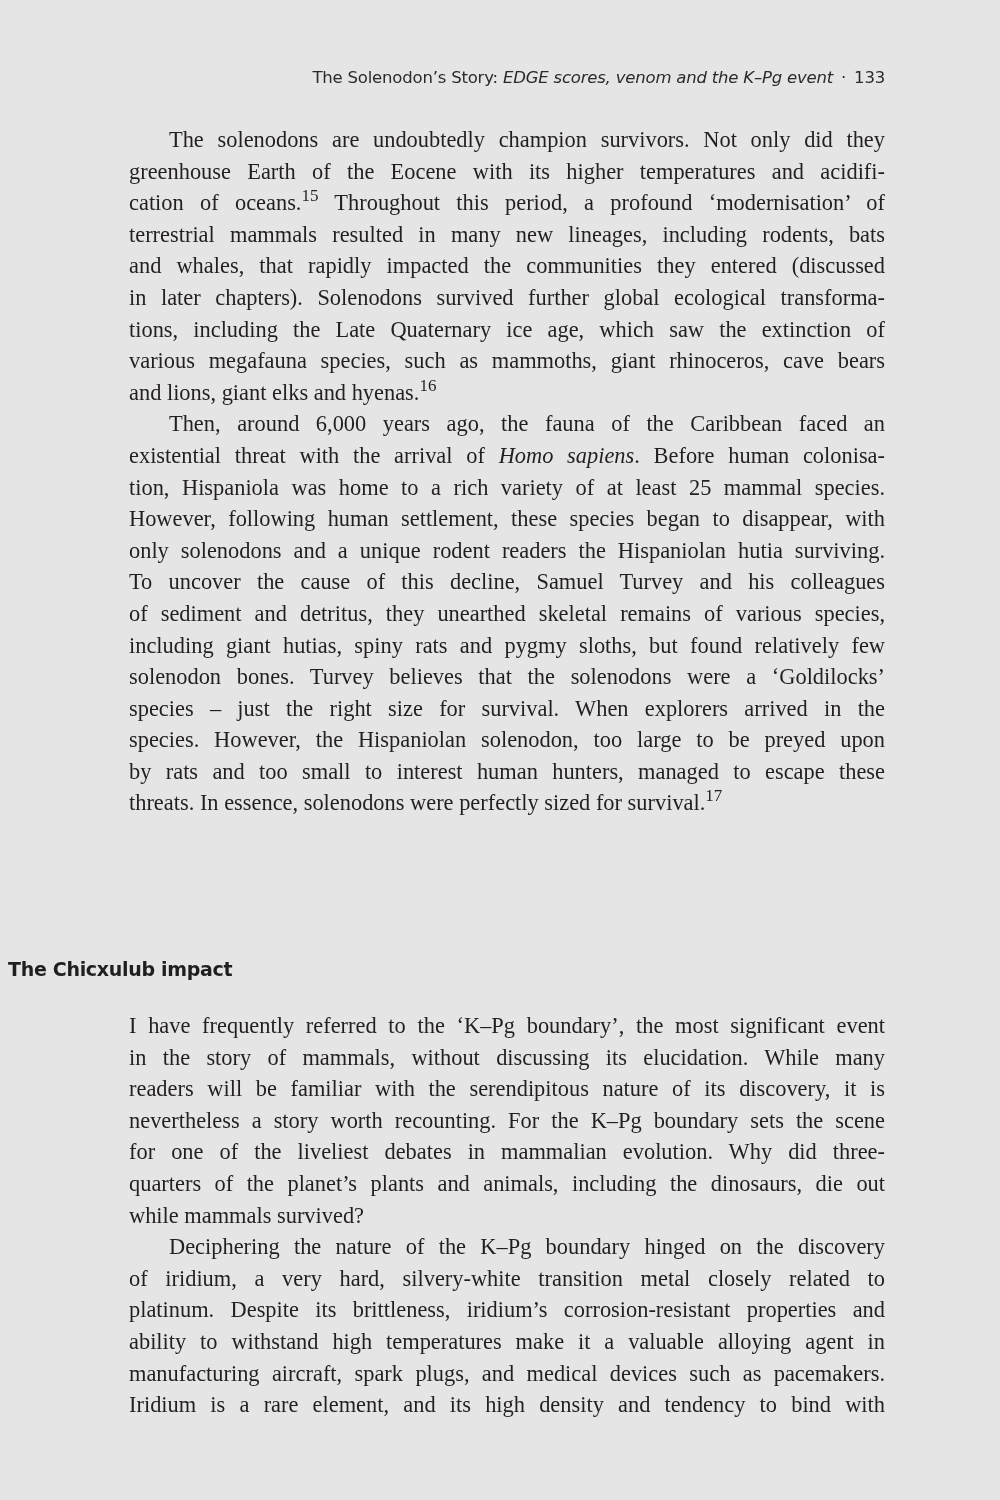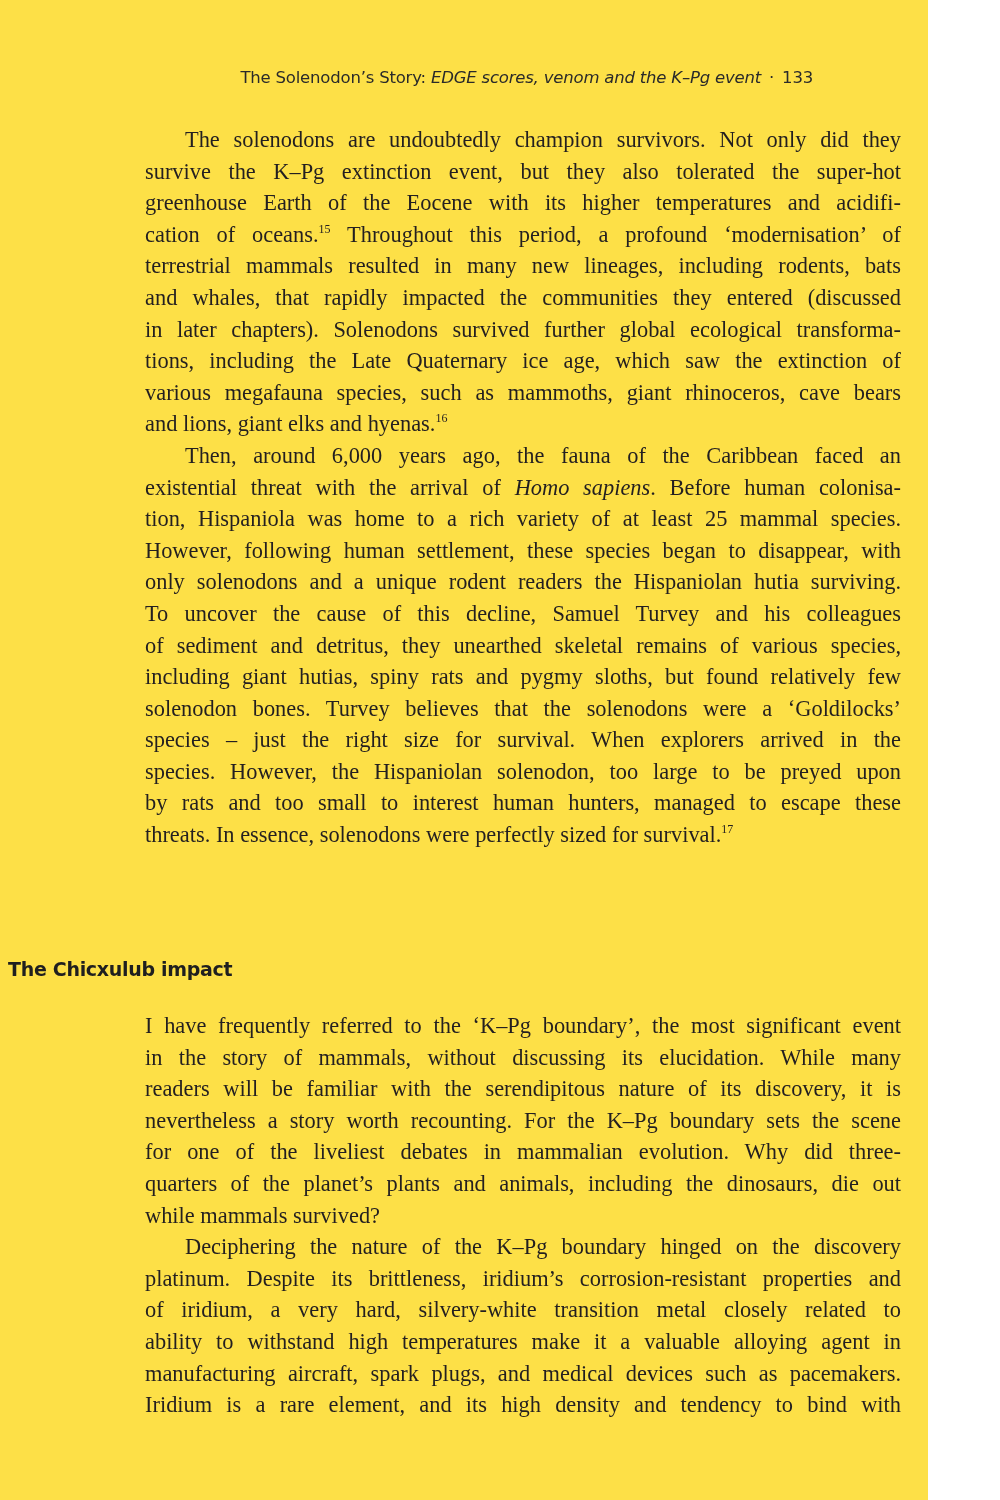"The Solenodon’s Story: EDGE scores," .page { background: #fde047 -> #e5e5e5; width: 928px -> 1000px }
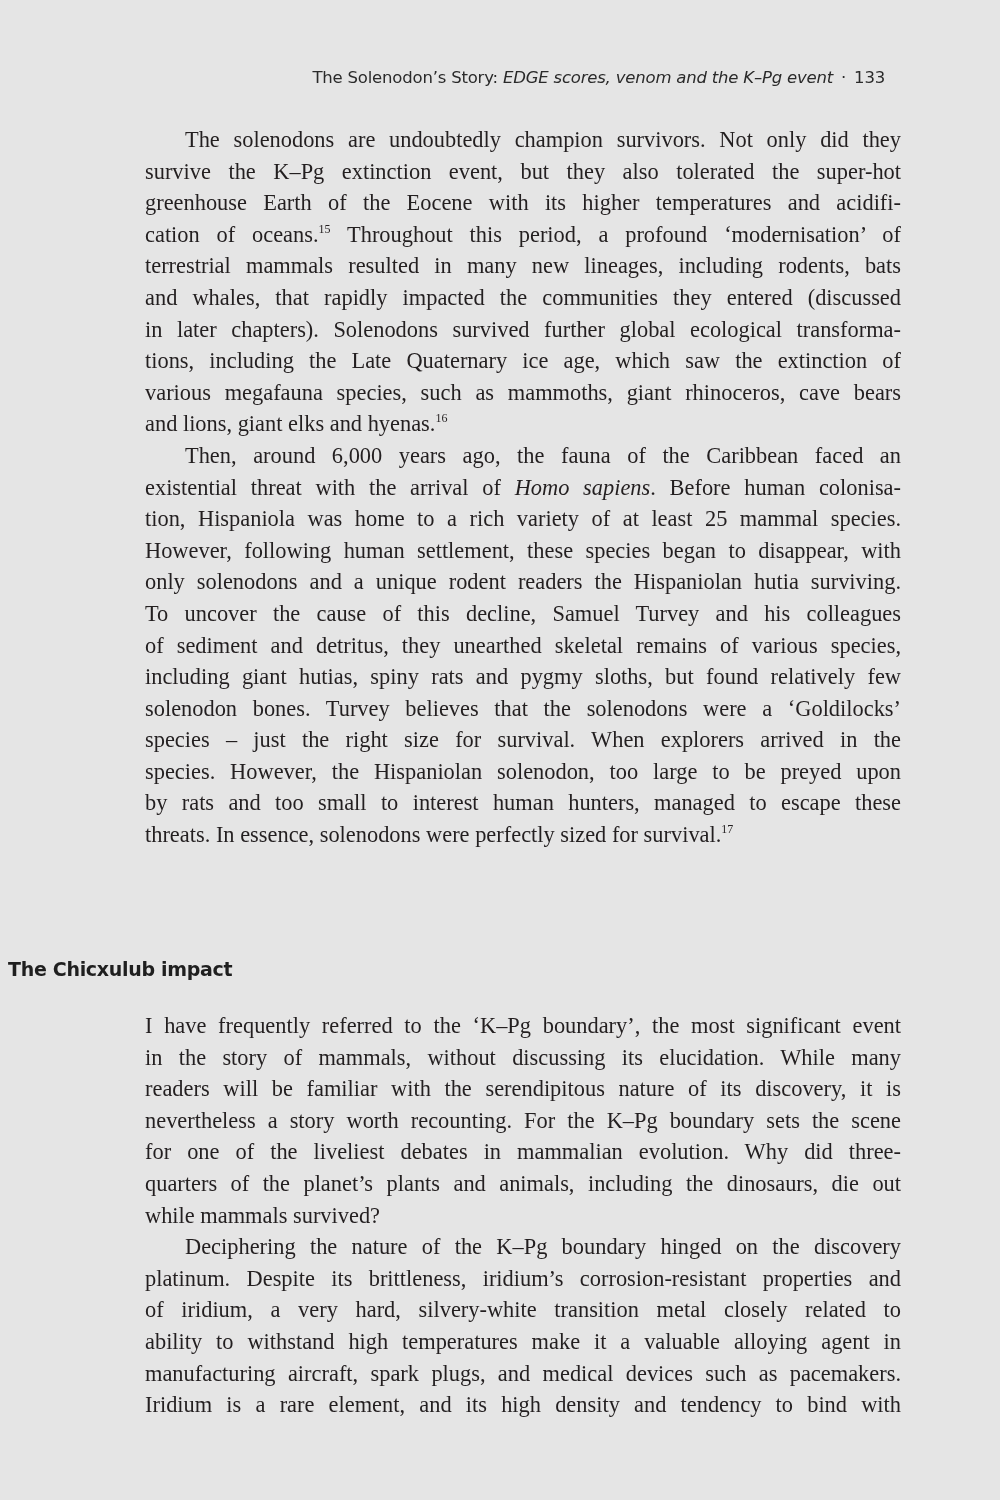"The solenodons are undoubtedly champion" .body-text { left: 145px -> 129px }
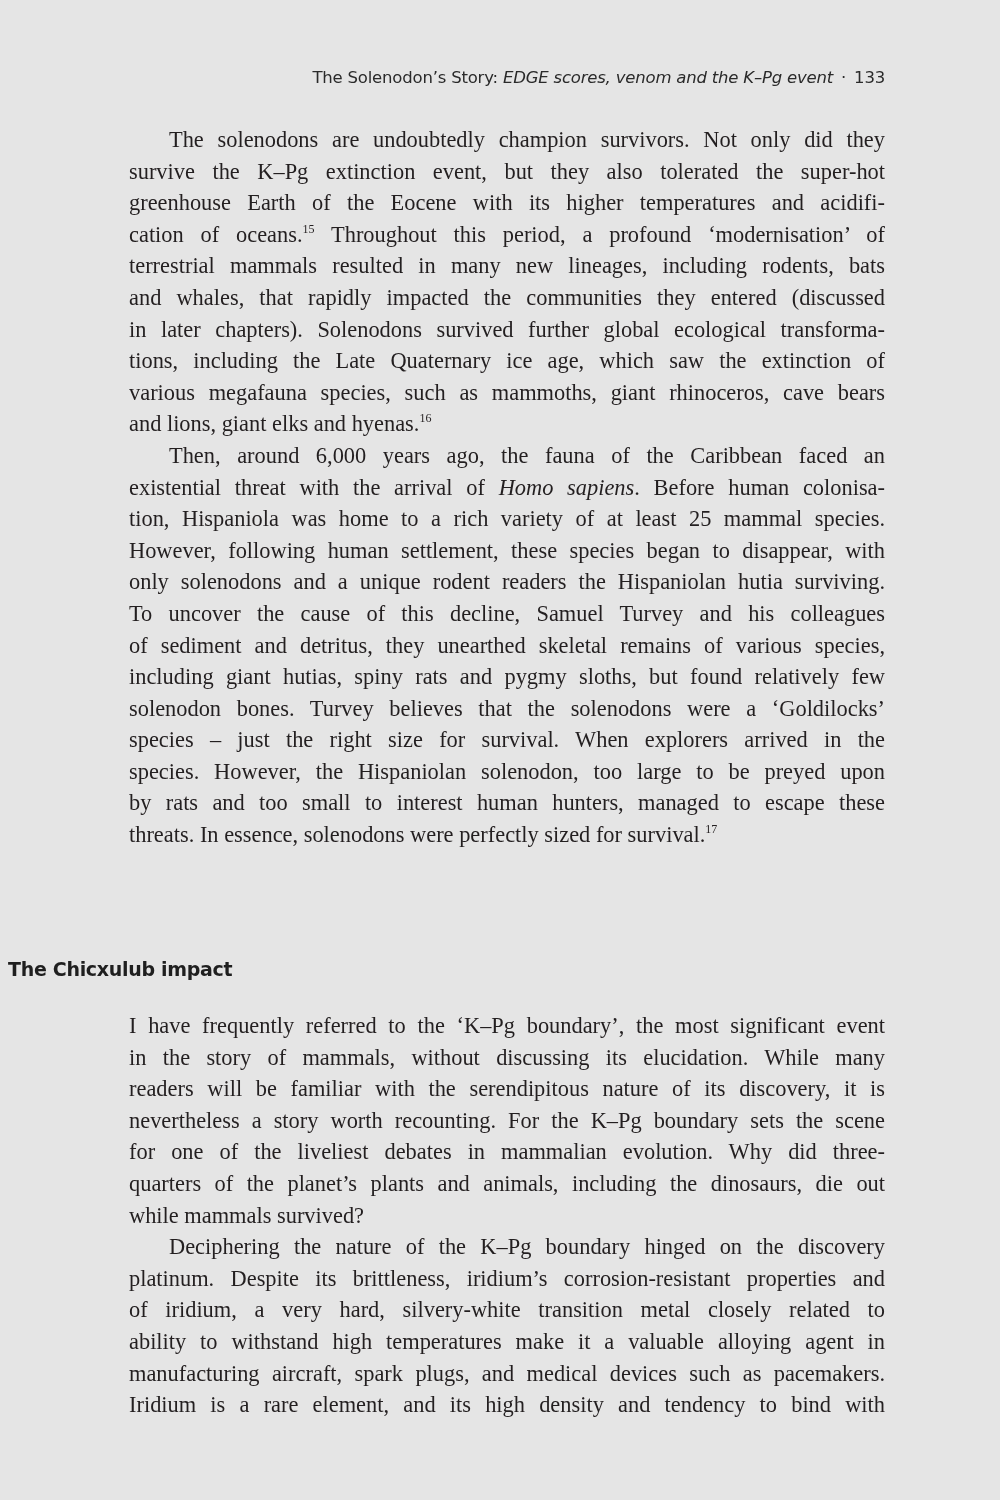"survive the K–Pg extinction event," span.line { html: <span>survive the K–Pg extinction event, but they also tolerated the super-hot</span> -> none }
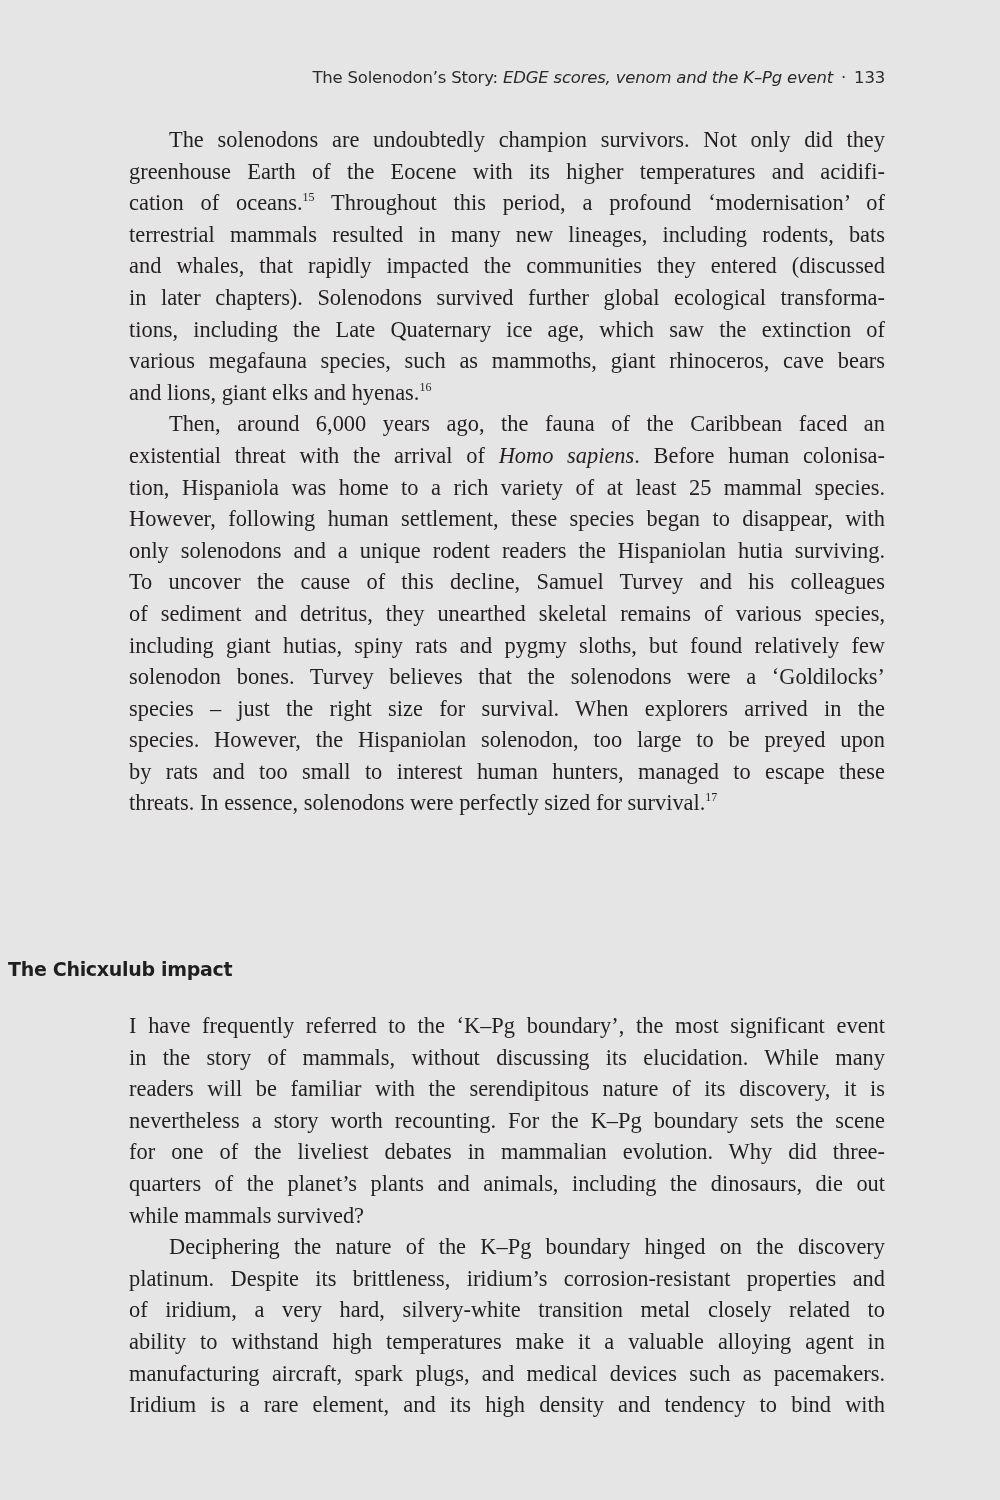"15" sup { font-size: 12px -> 17px }
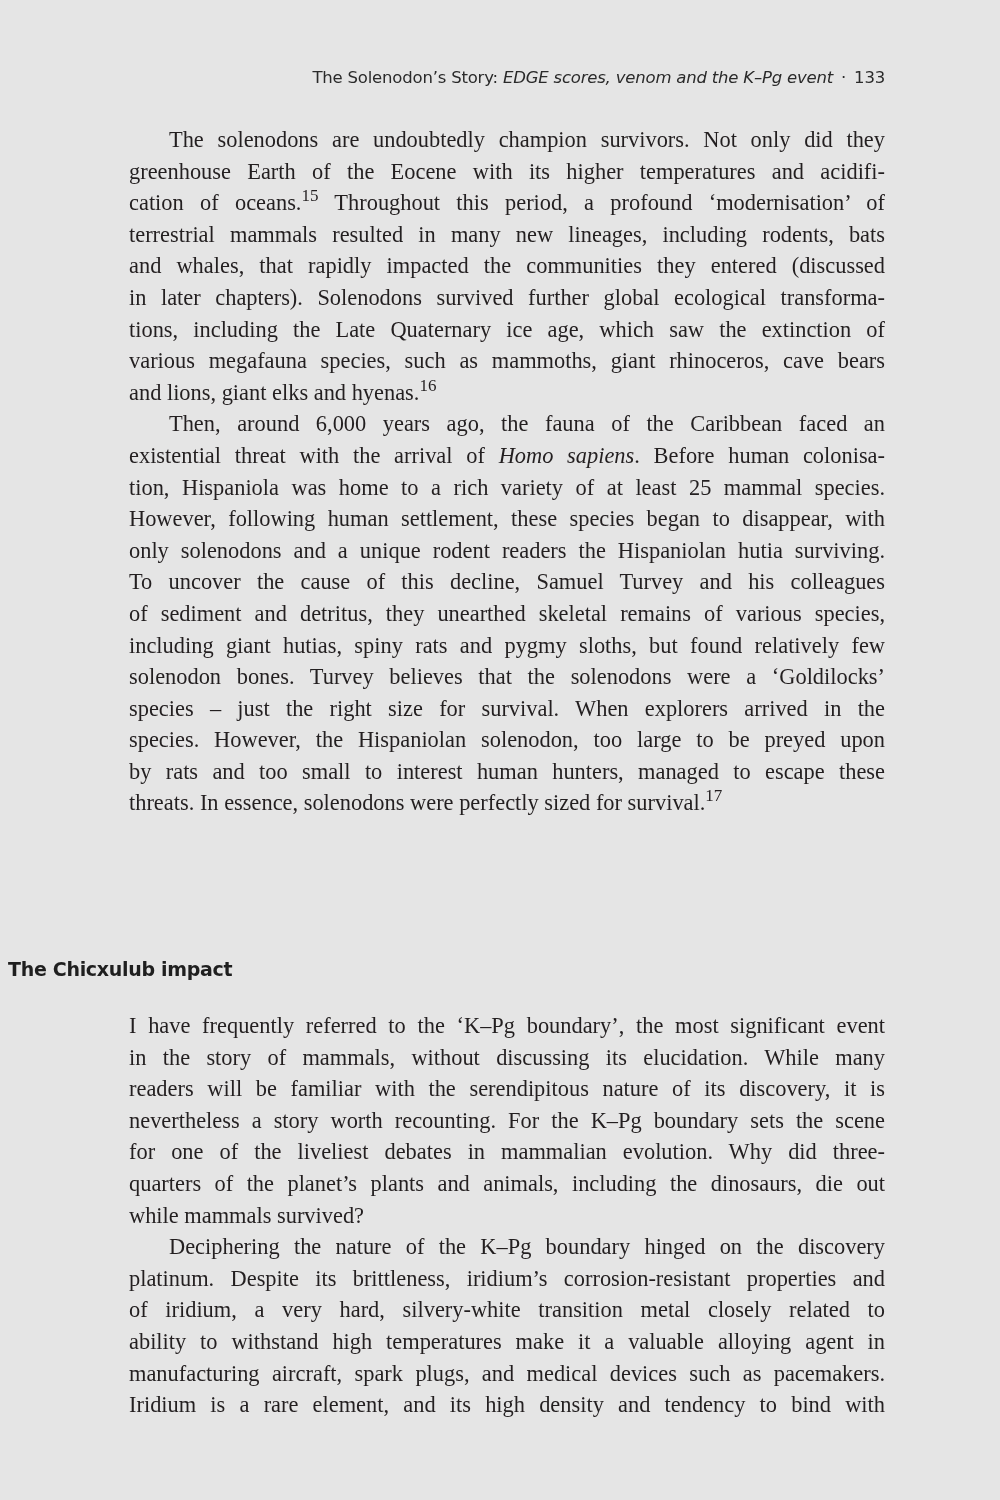"platinum. Despite its brittleness," span.line { order: before "of iridium, a very hard," -> after "of iridium, a very hard," }
